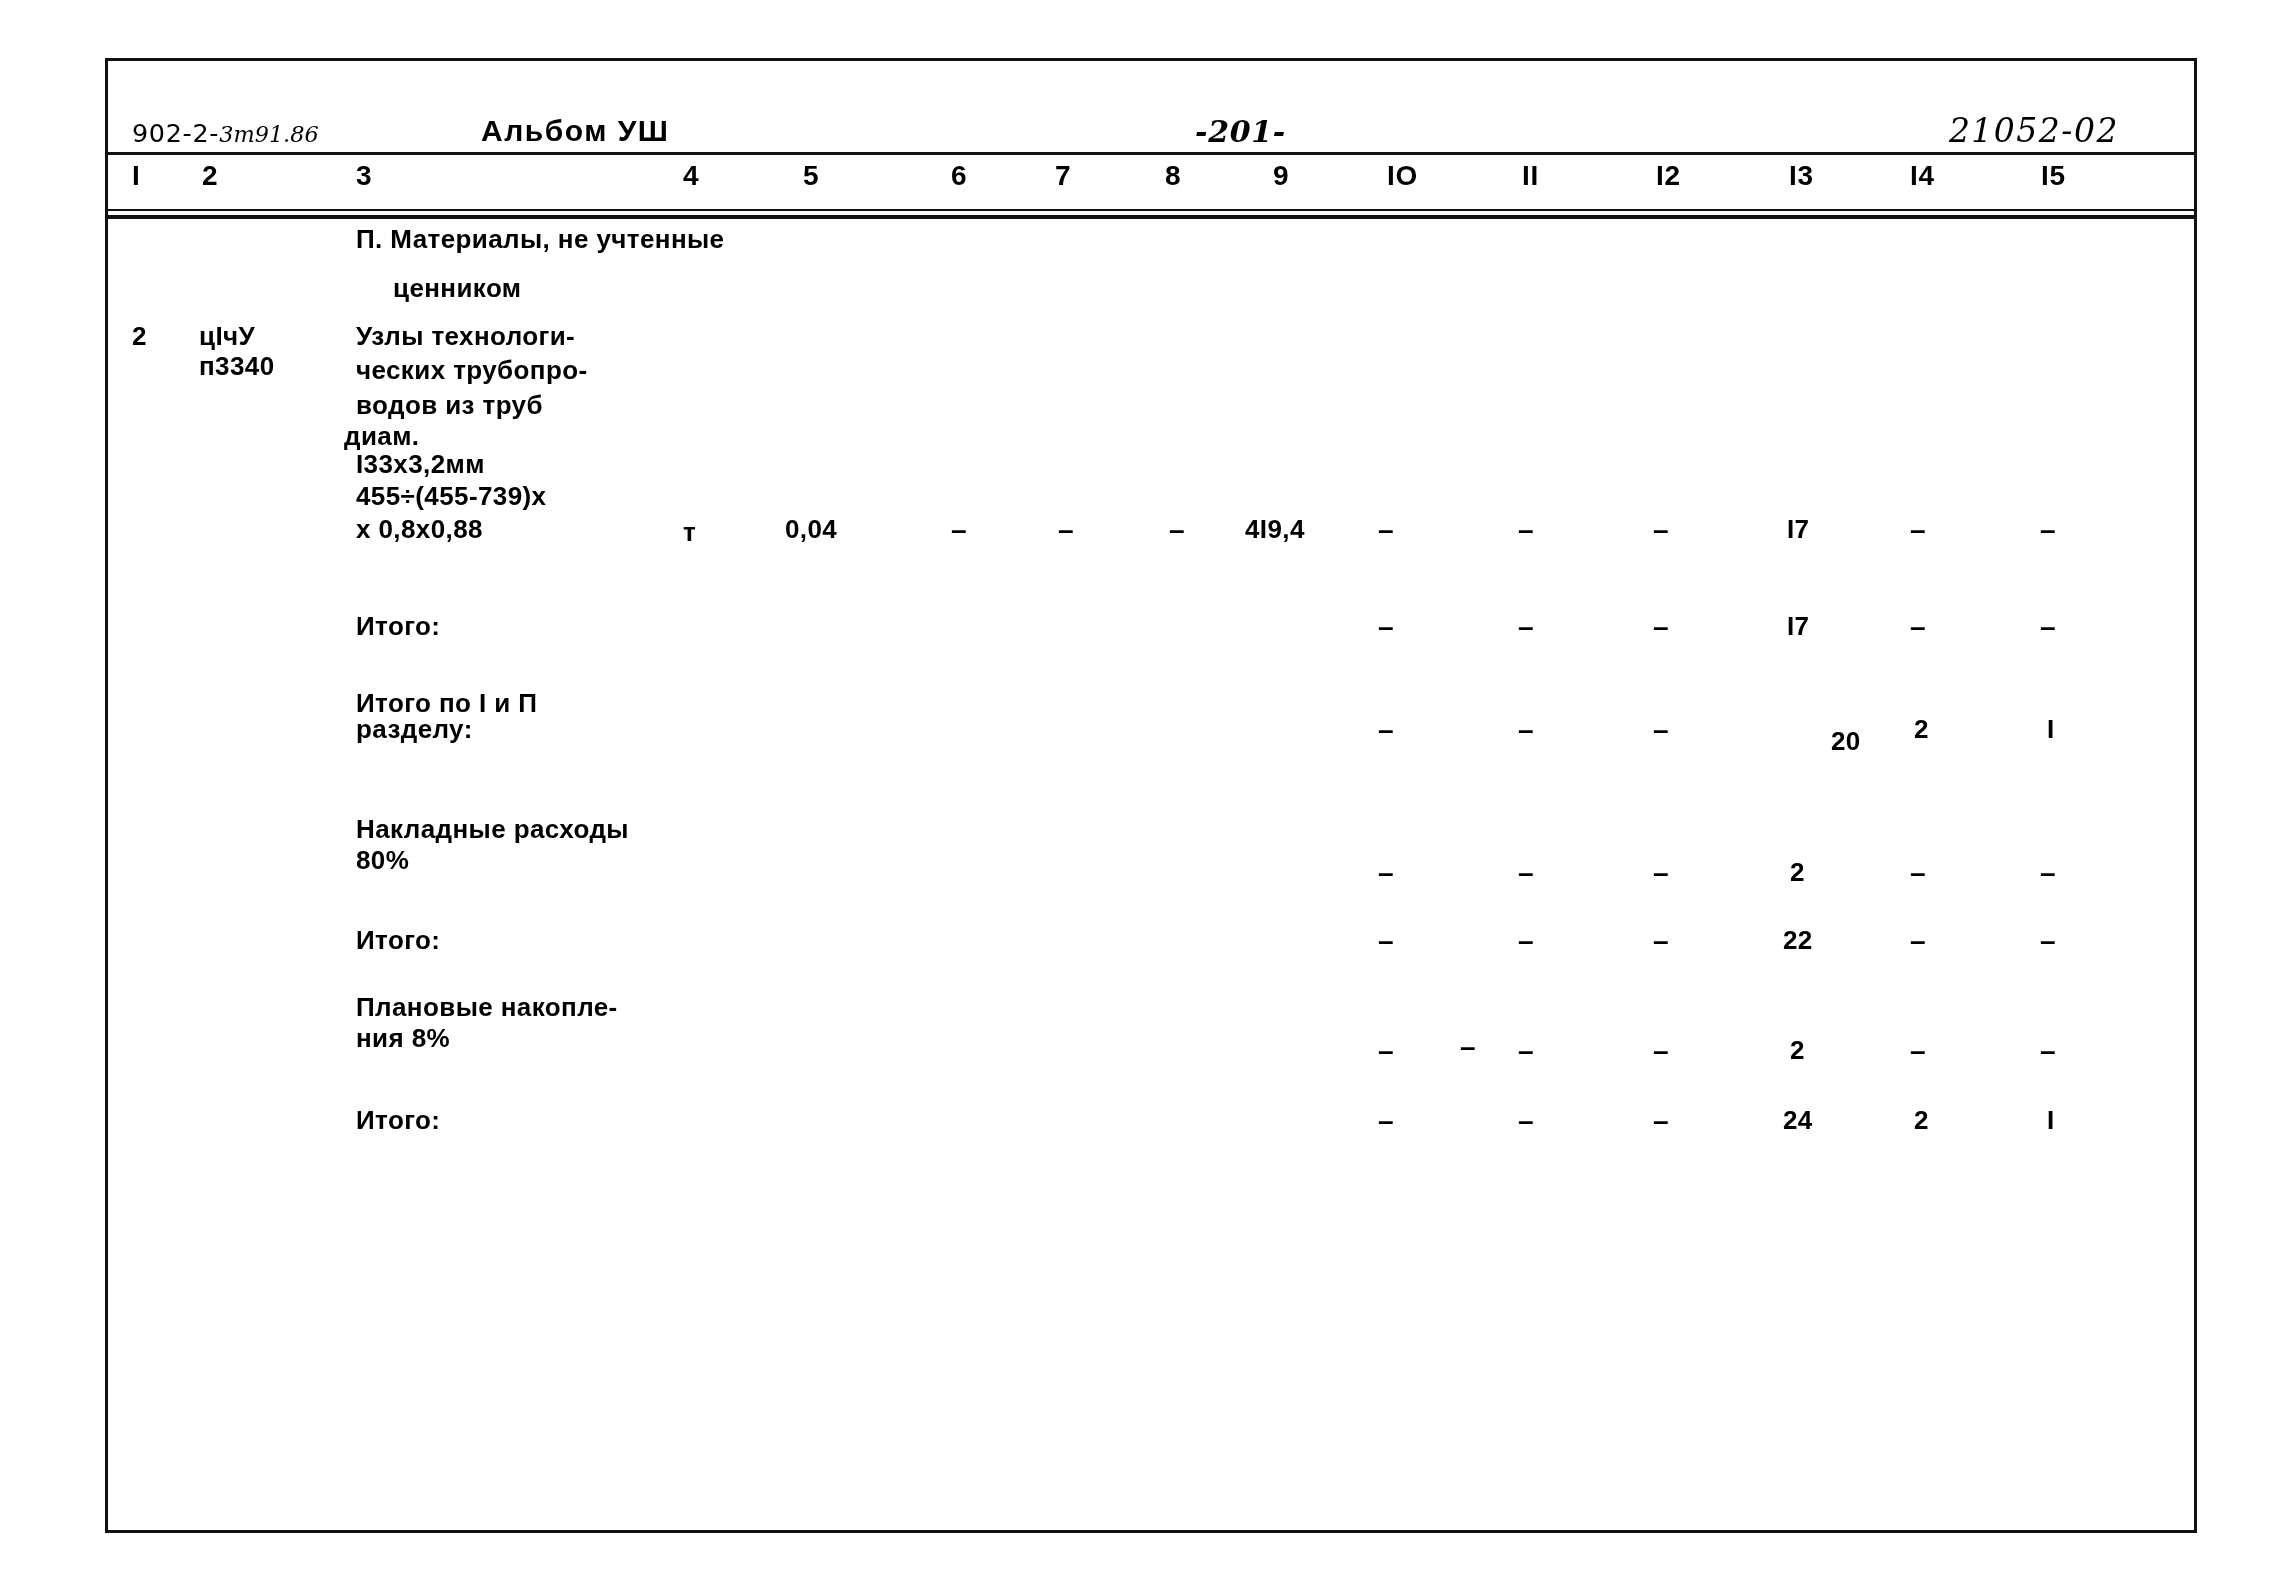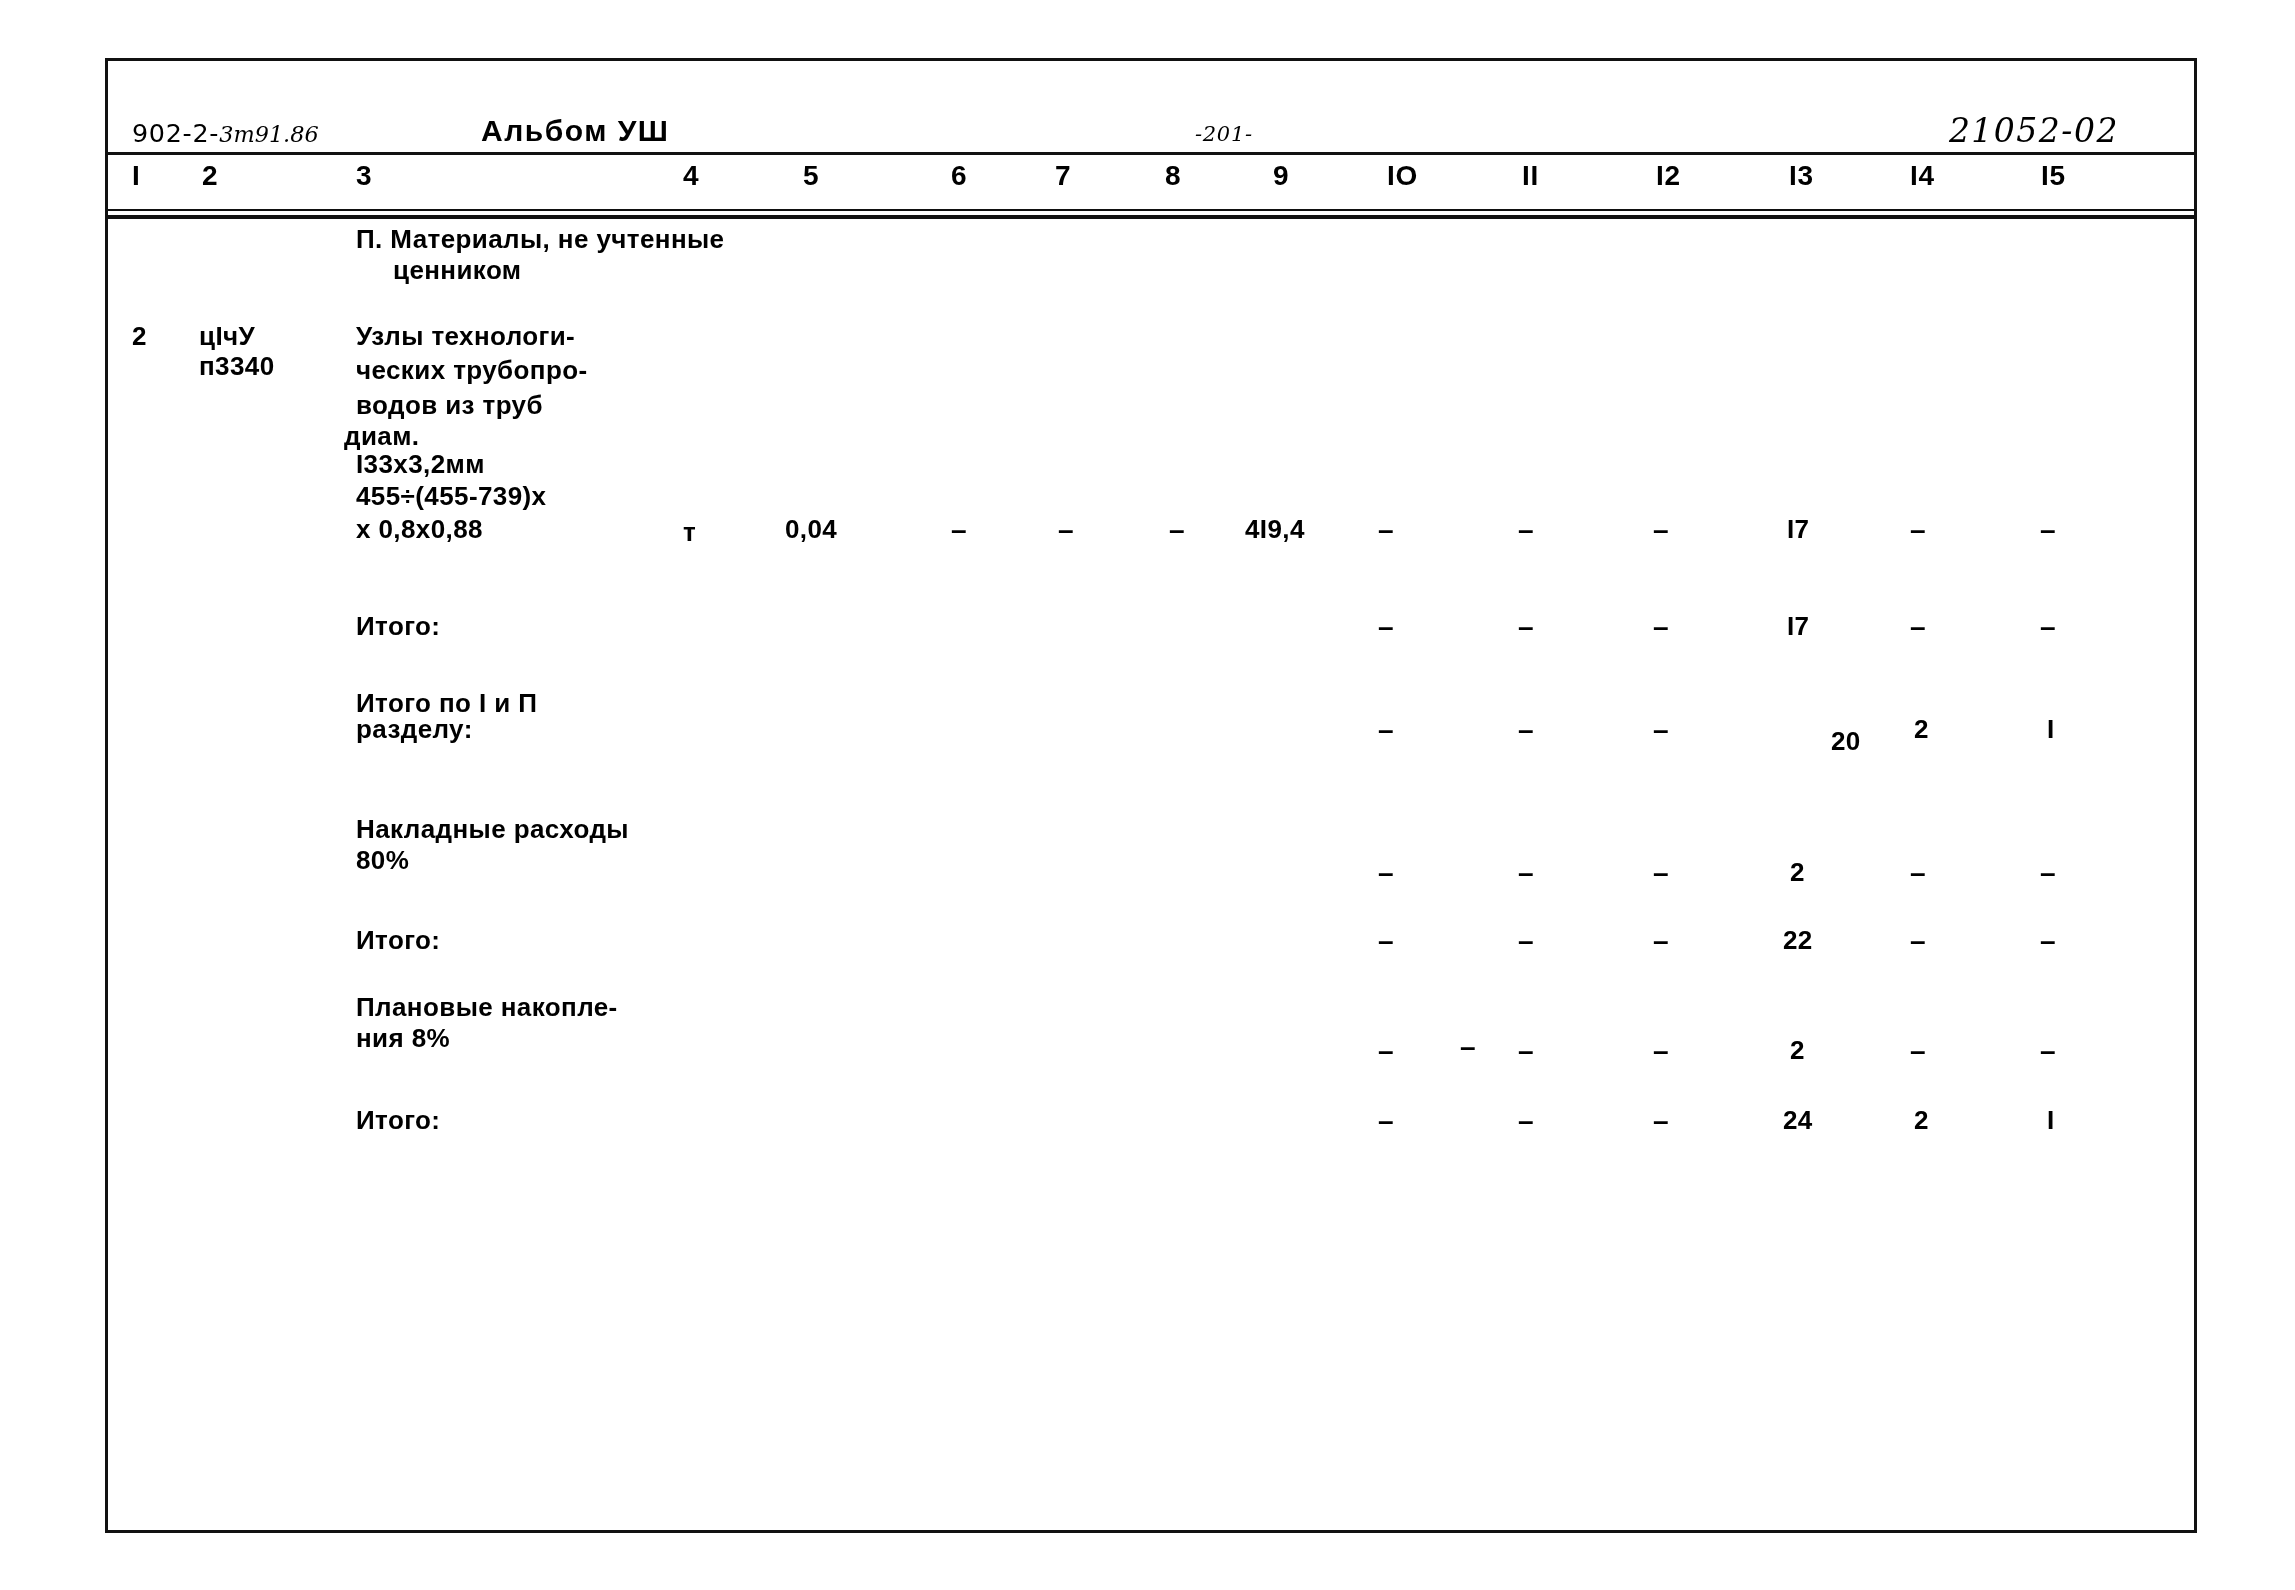"-201-" #hdr-page { font-size: 21px -> 30px; font-weight: normal -> bold; top: 32px -> 24px }
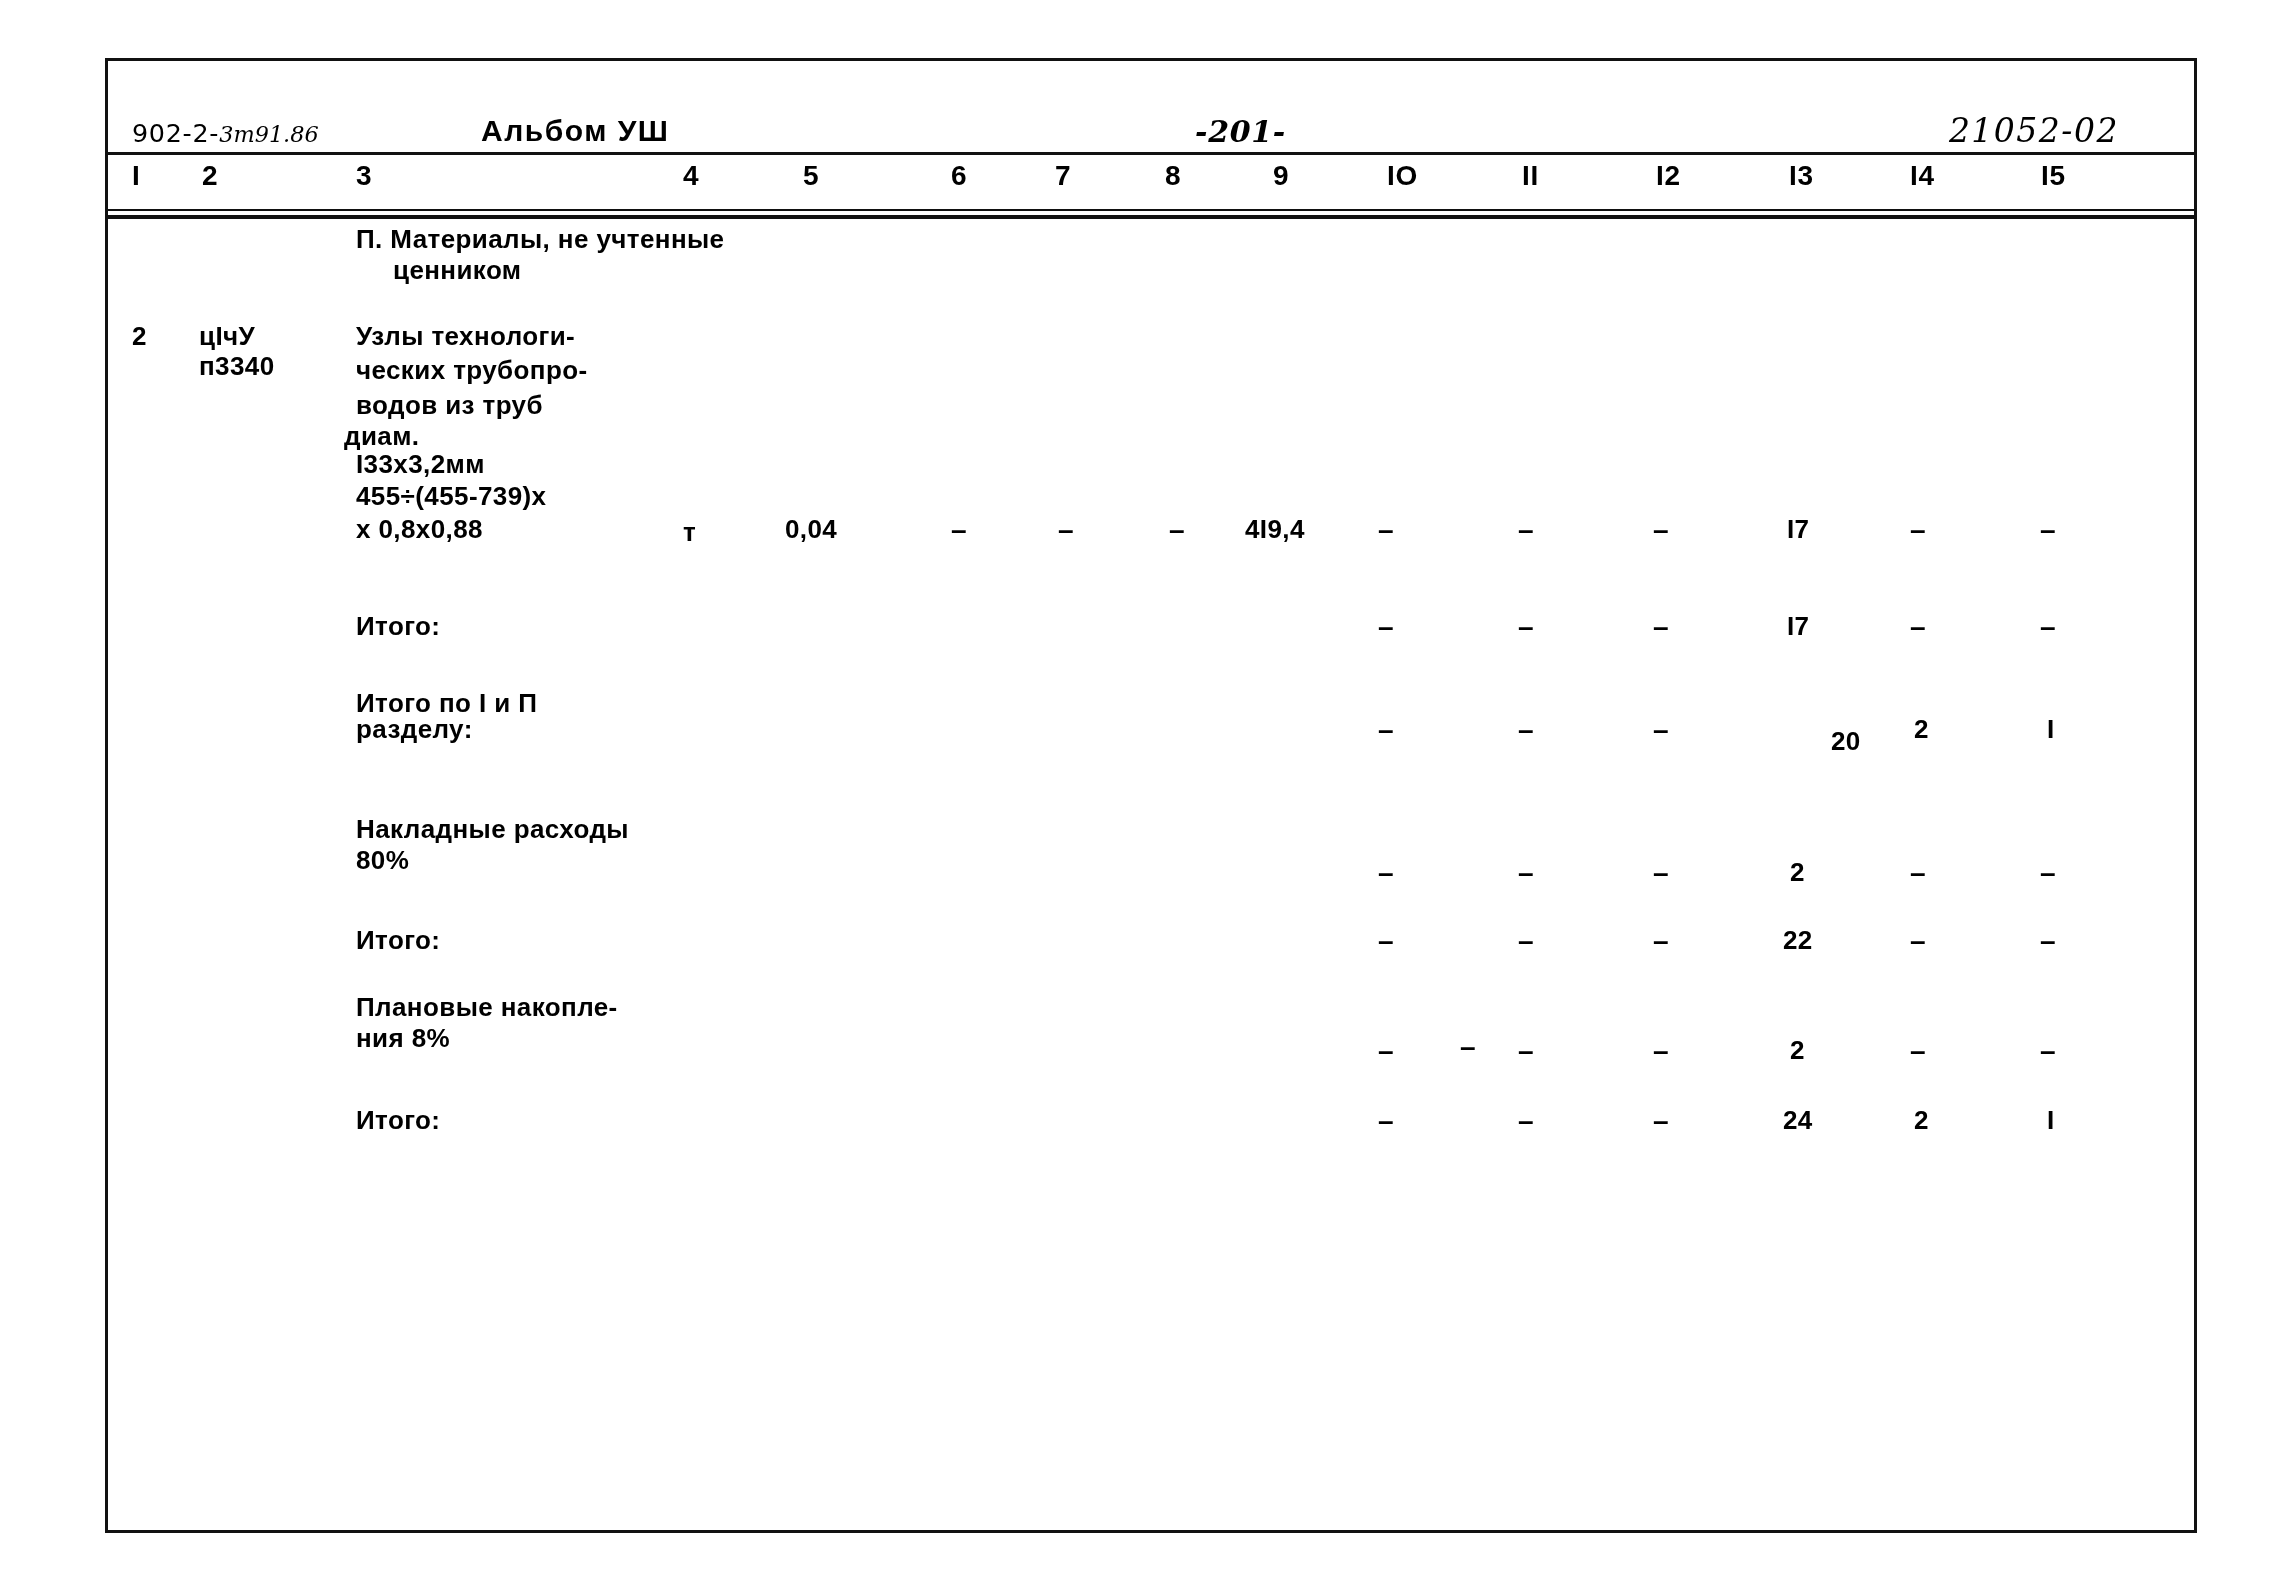"ценником" div.cell { top: 31px -> 49px }
